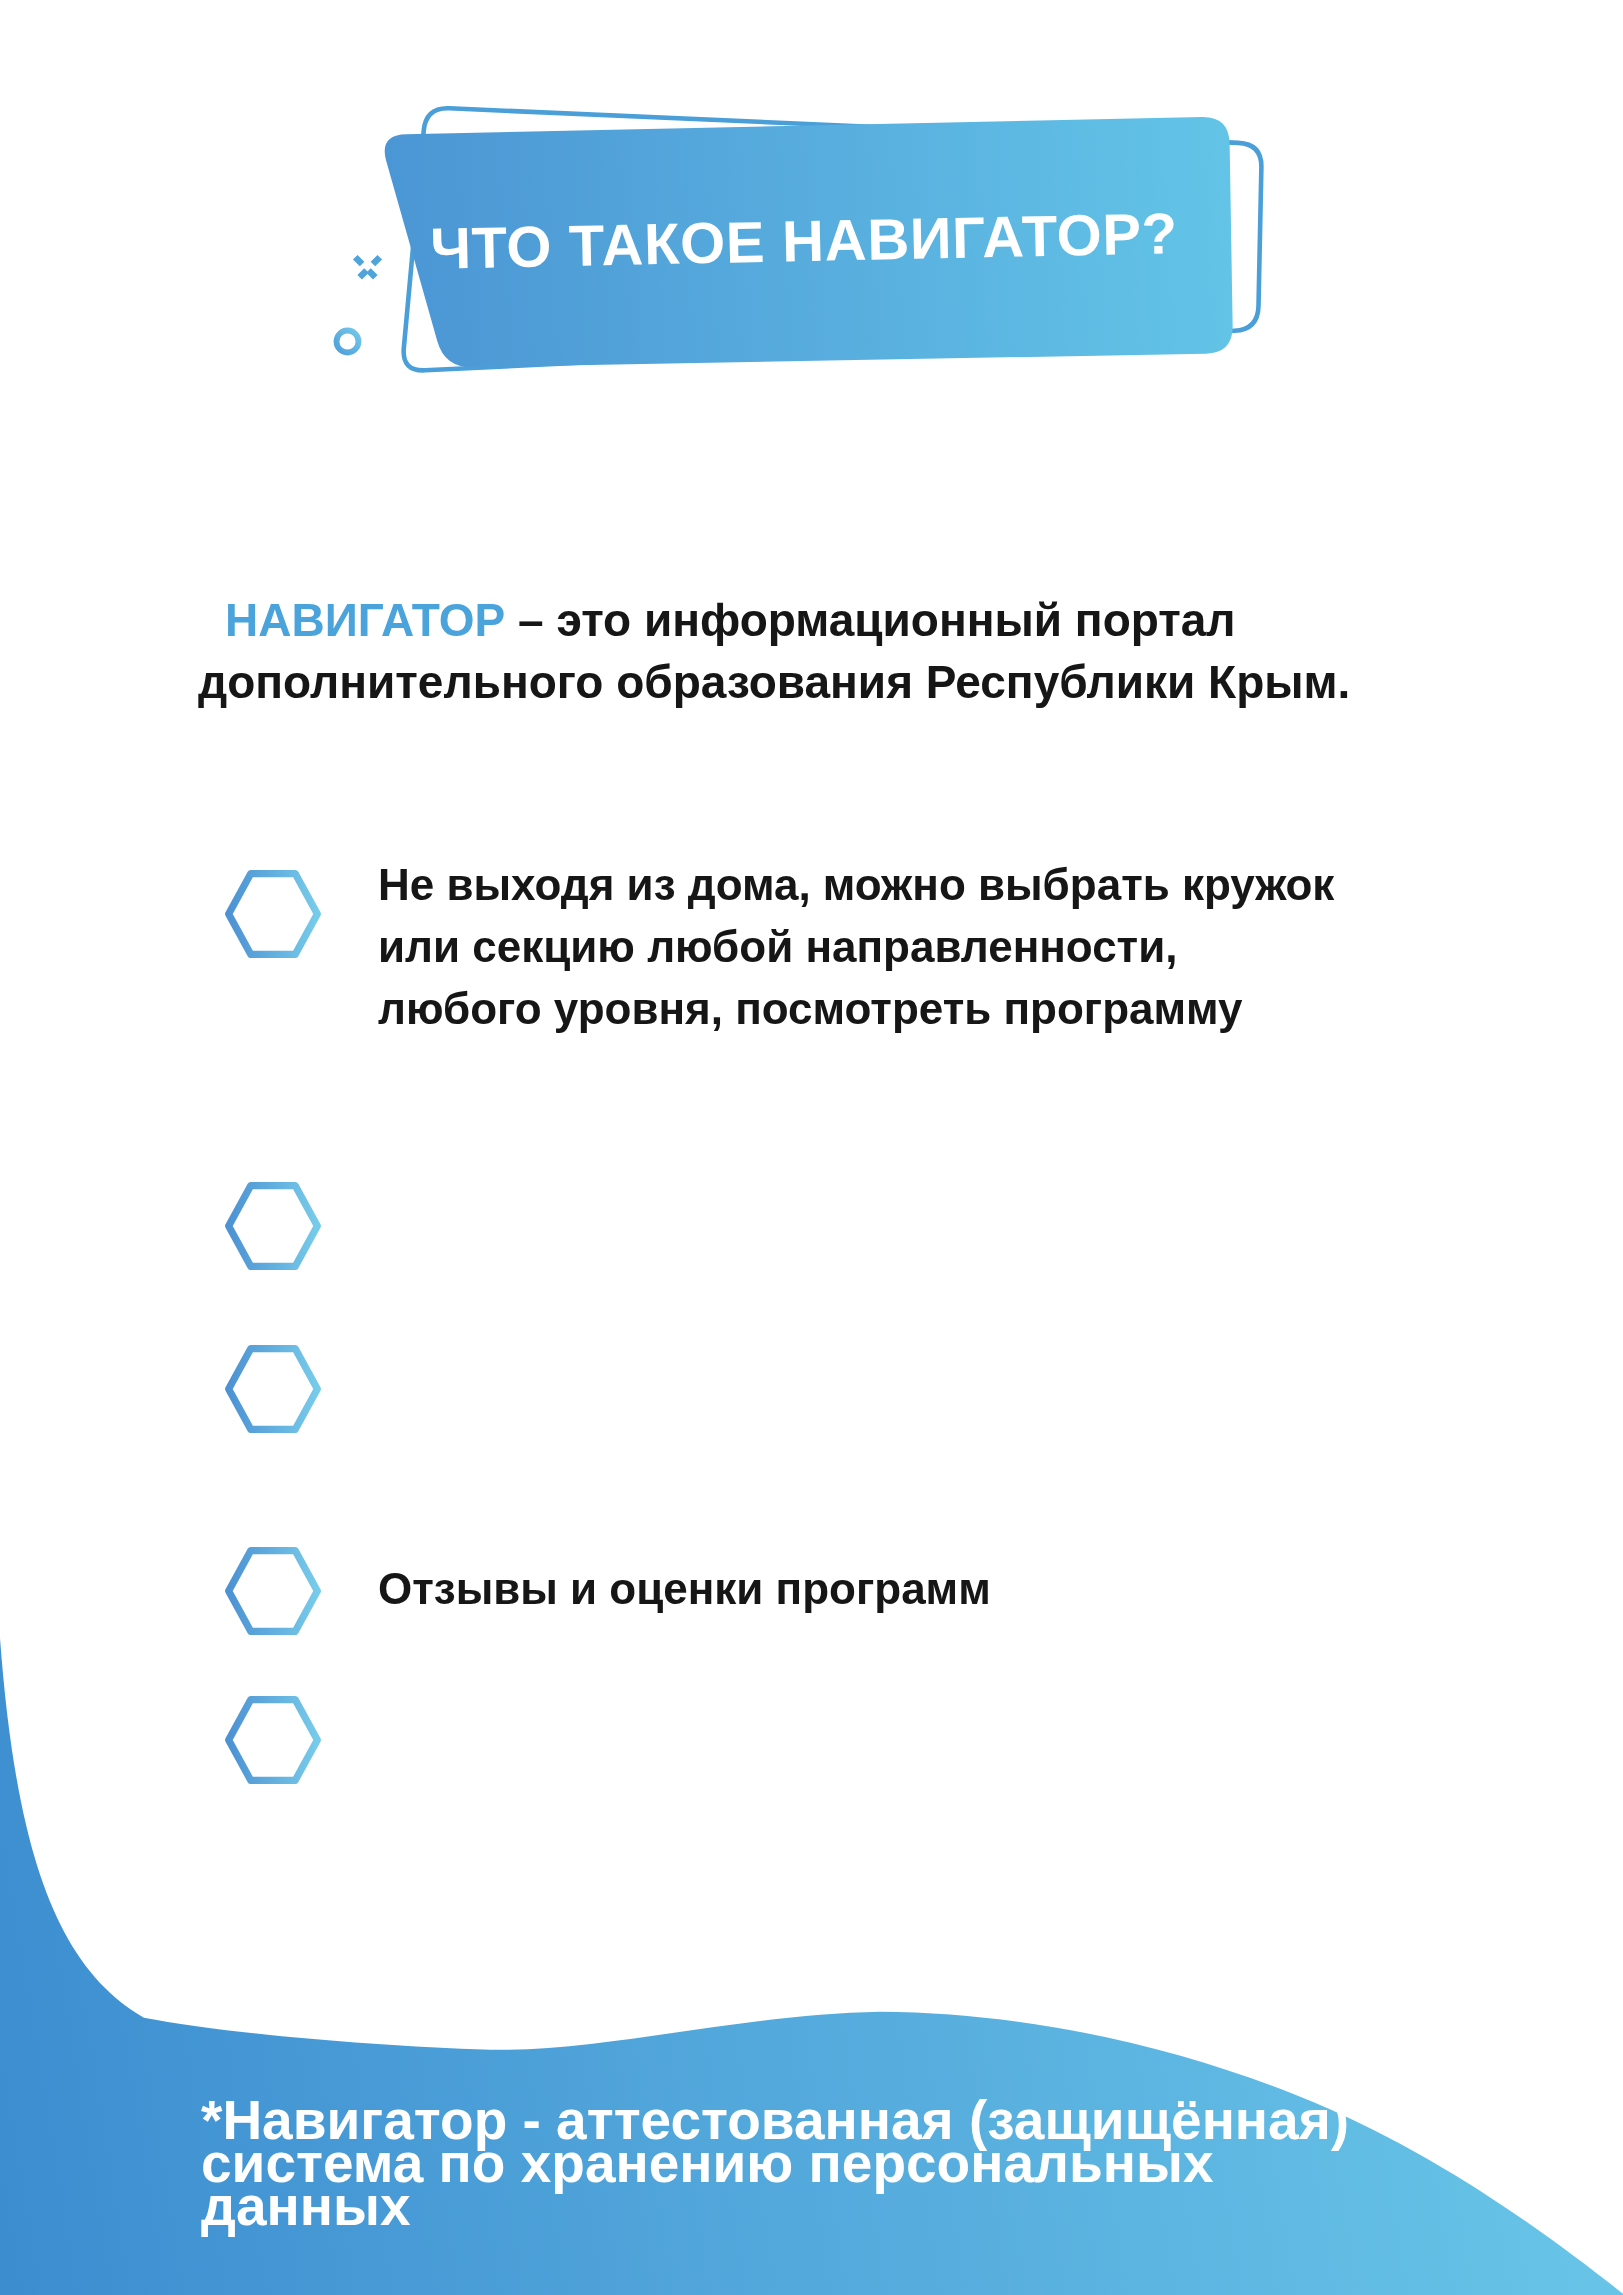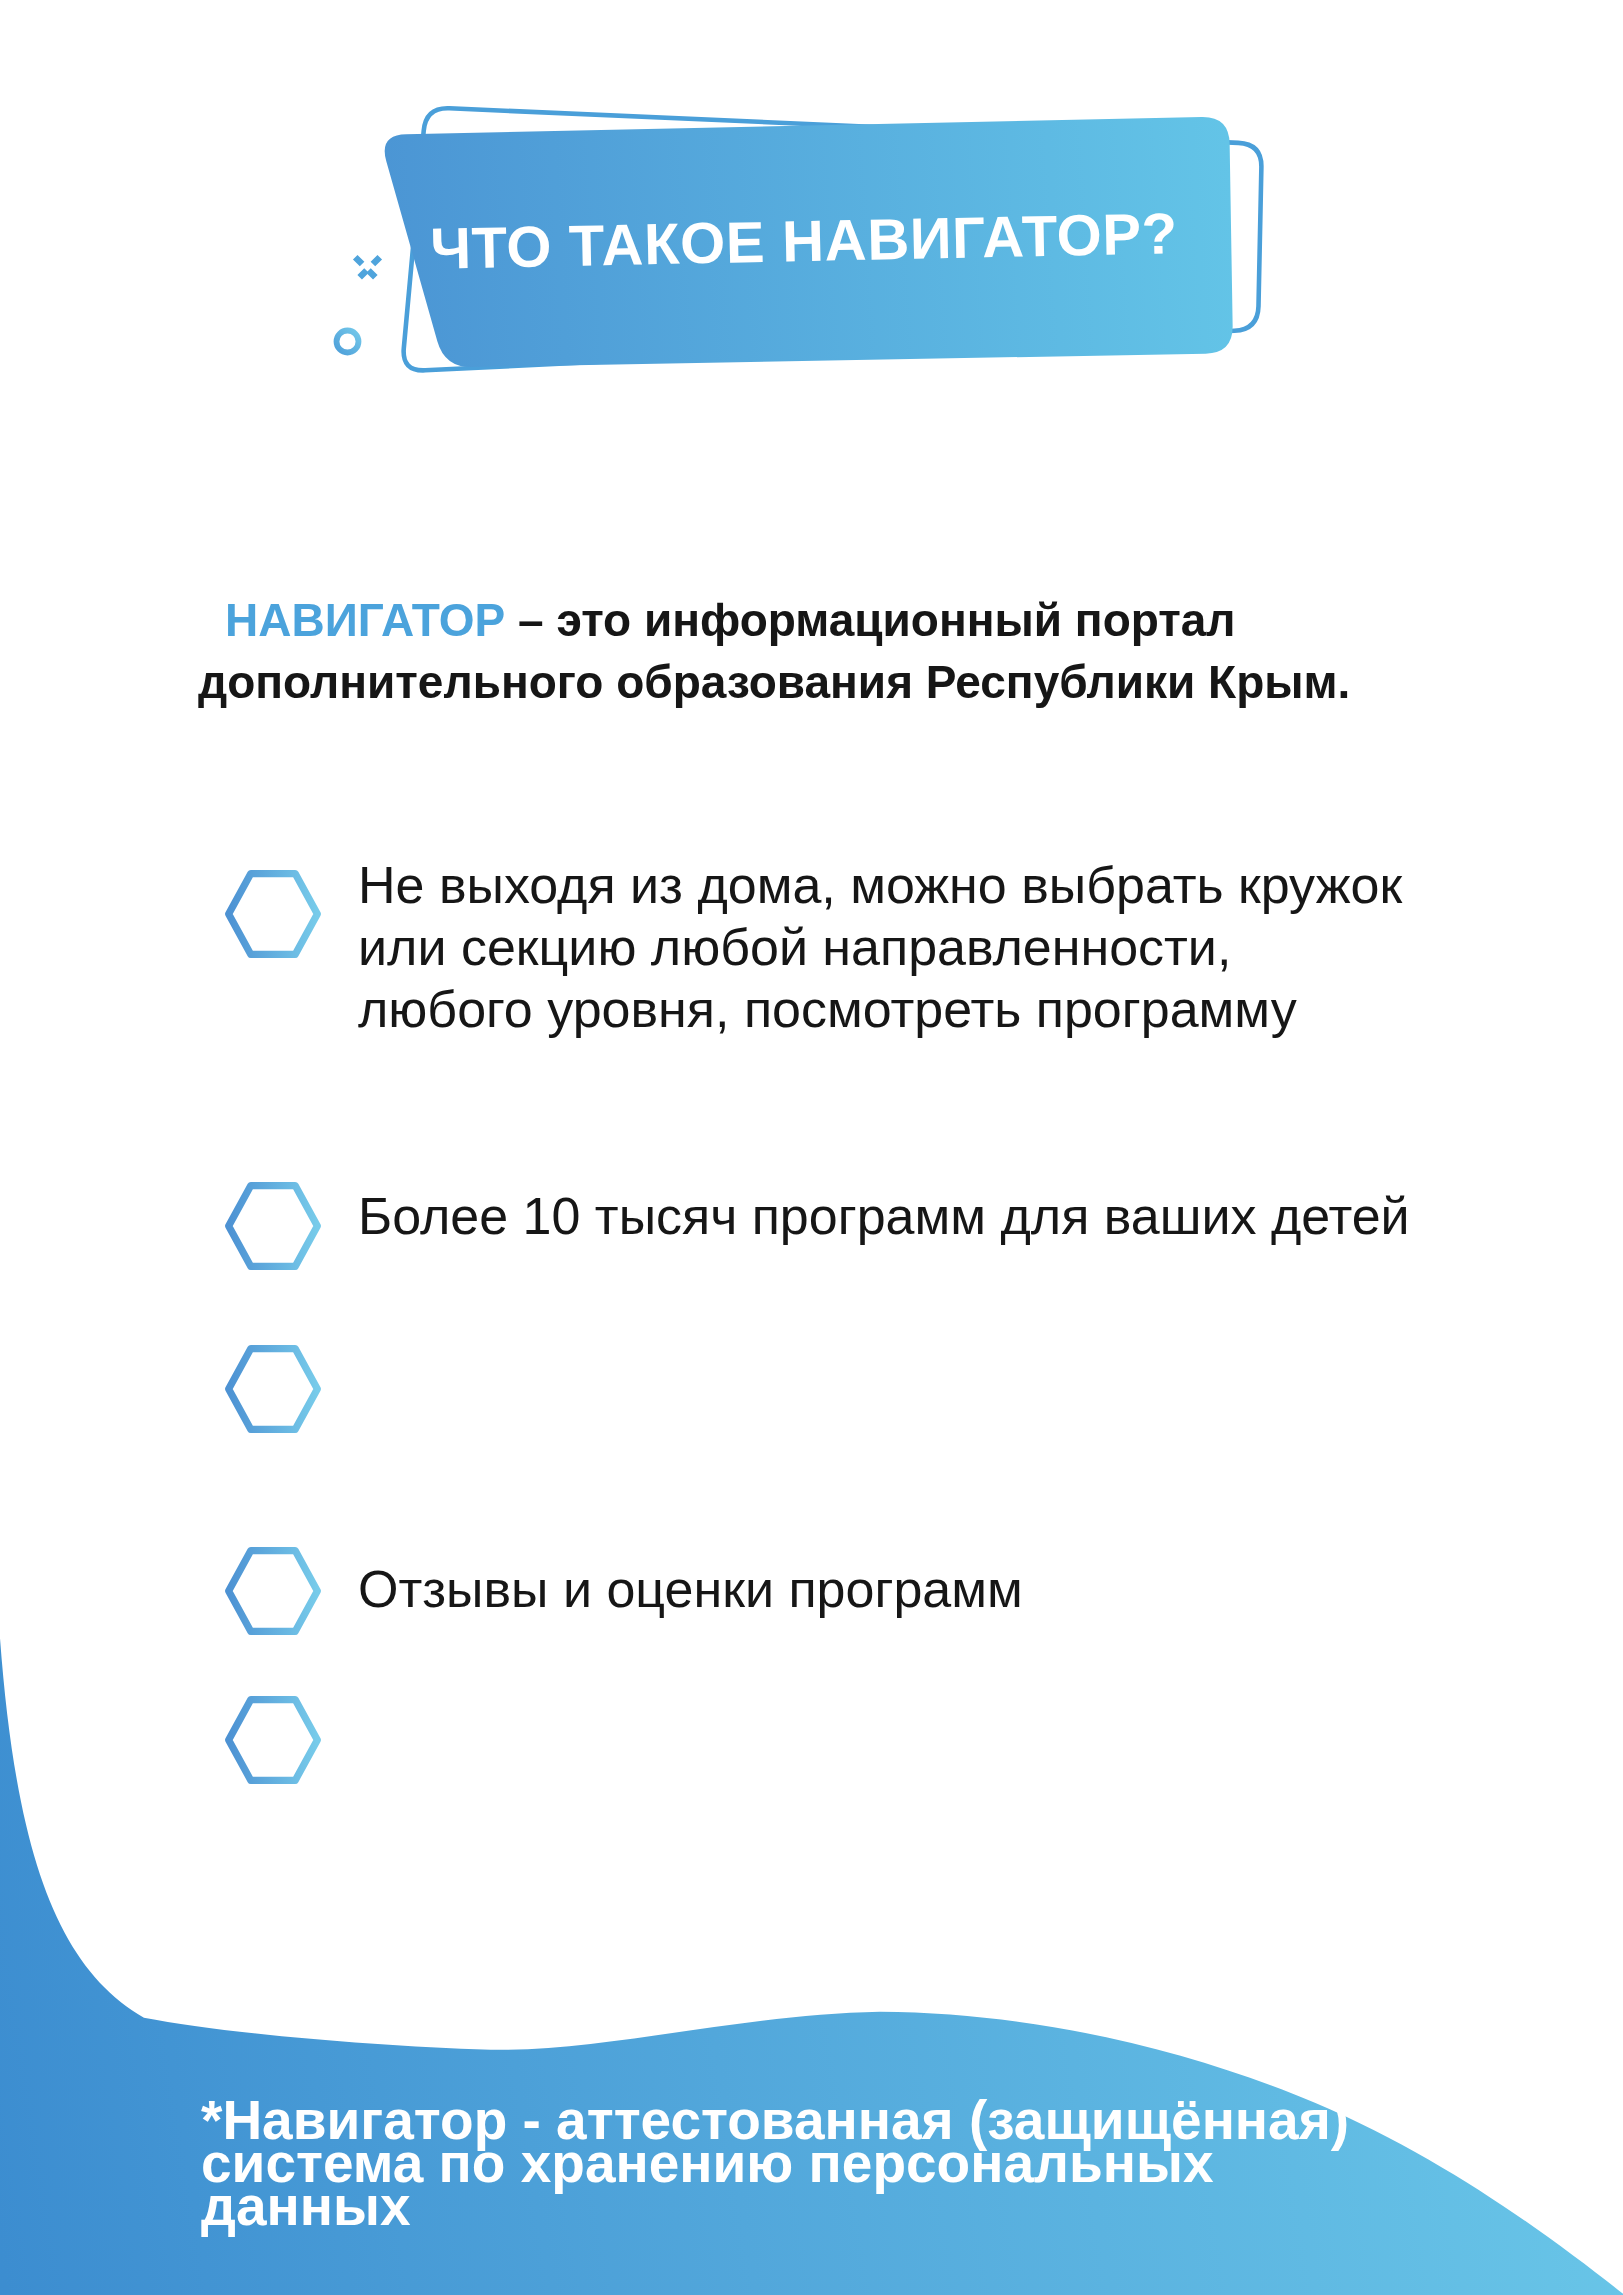"Не выходя из дома, можно" .bullet-text { font-size: 52px -> 44px; font-weight: 400 -> 700; left: 358px -> 378px }
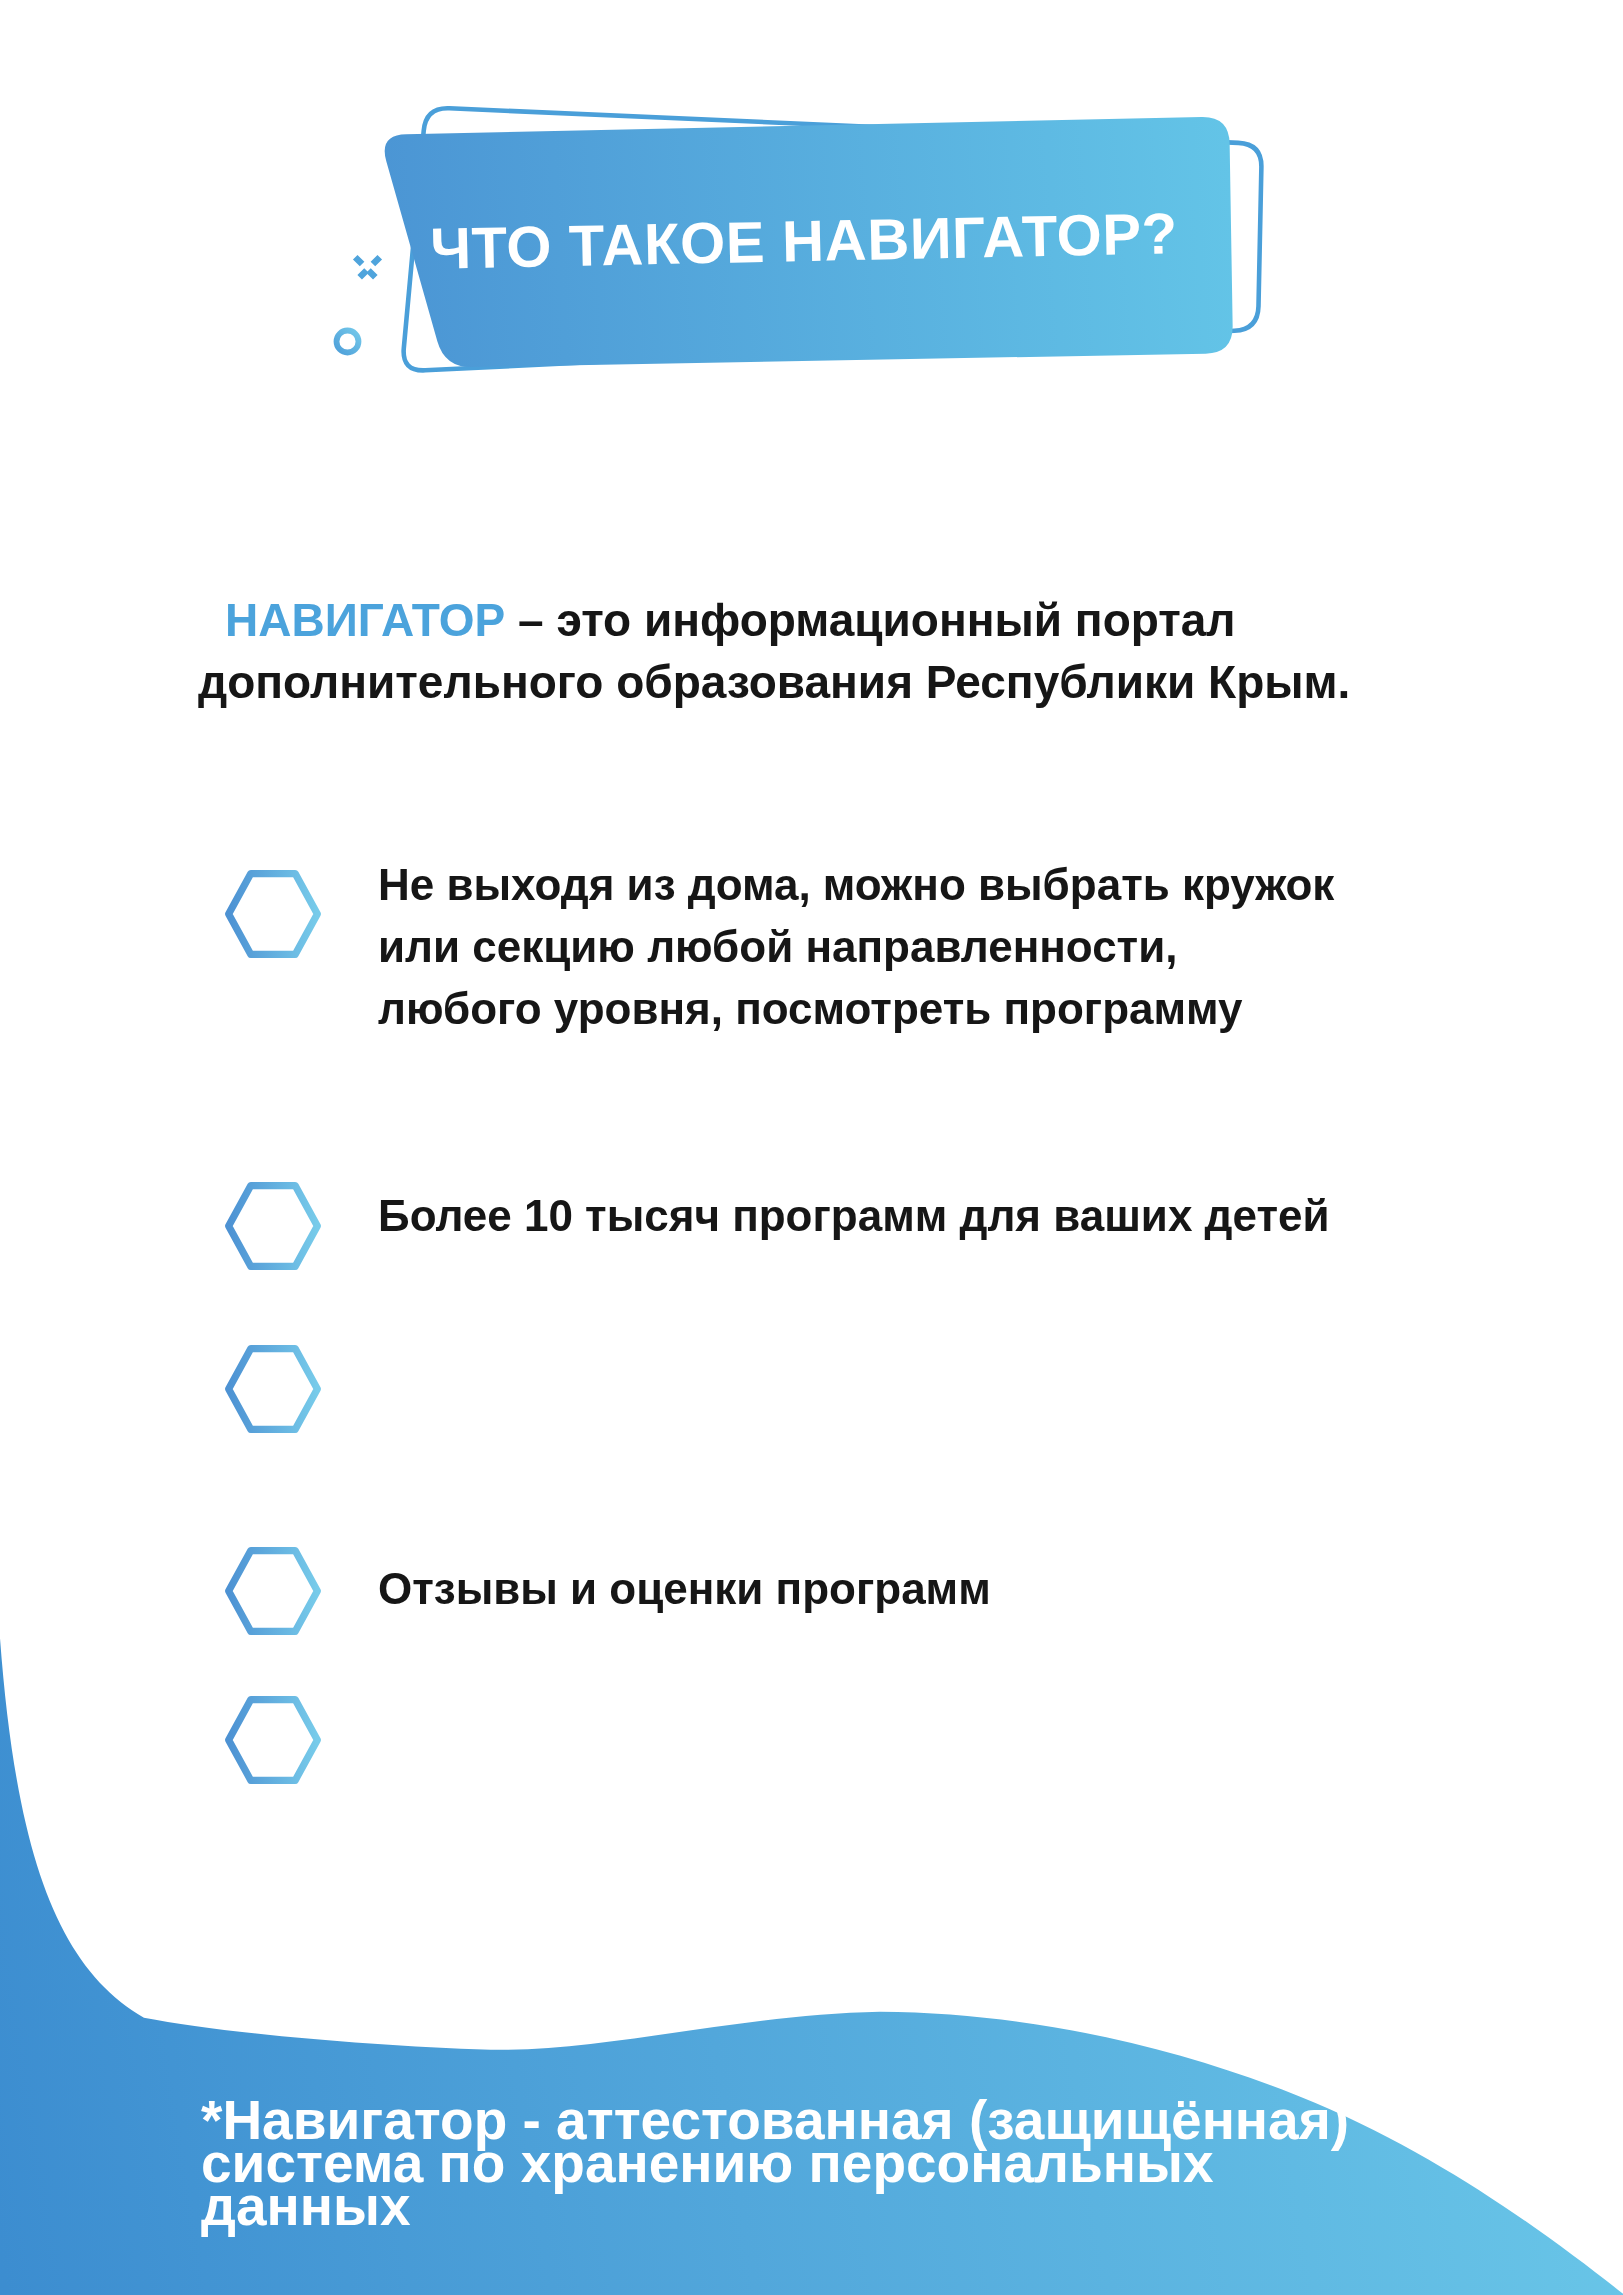"Более 10 тысяч программ для" div.abs { html: <div> <div>Более 10 тысяч программ для ваших детей</div> </div> -> none }
